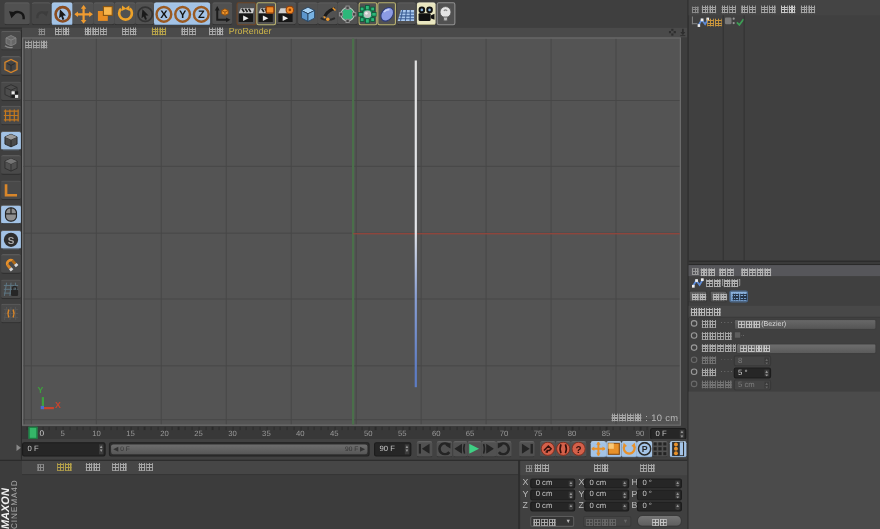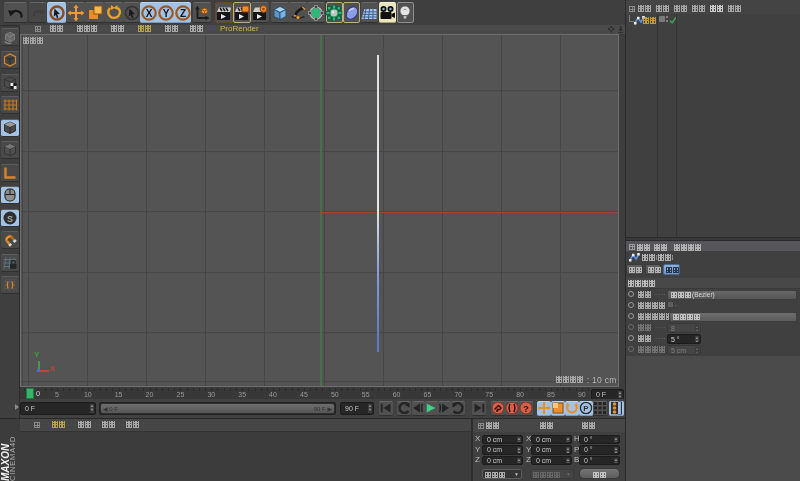"ProRender" div.abs { left: 200px -> 188px }
